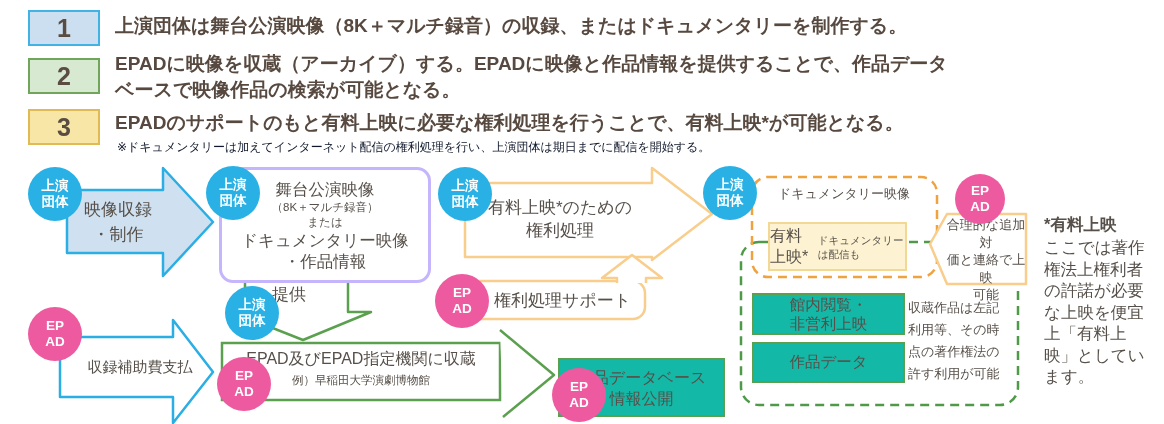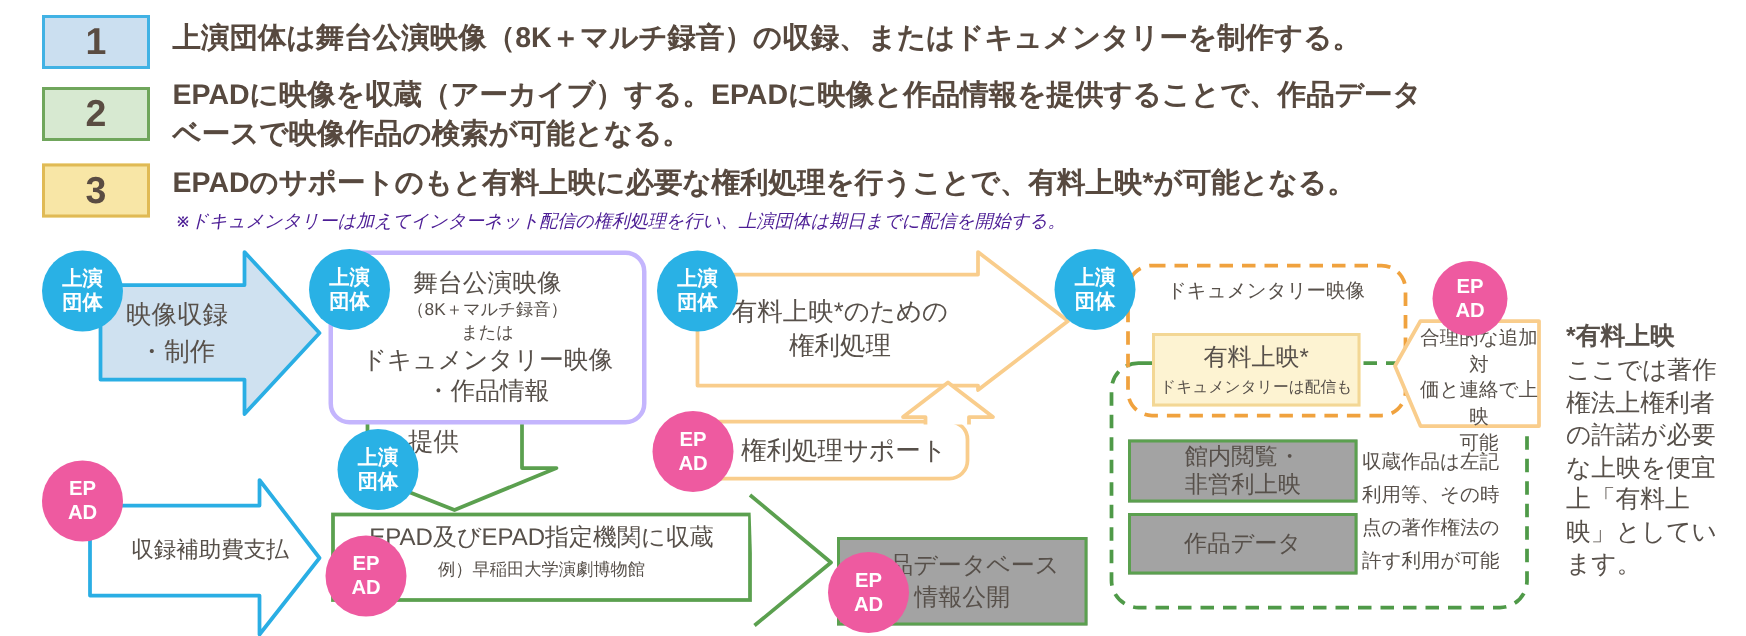"※ドキュメンタリーは加えてインターネット配信の権利処理を行い、上演団体は期日まで" .footnote { color: #4c1d95 -> #0f172a; font-style: italic -> none }
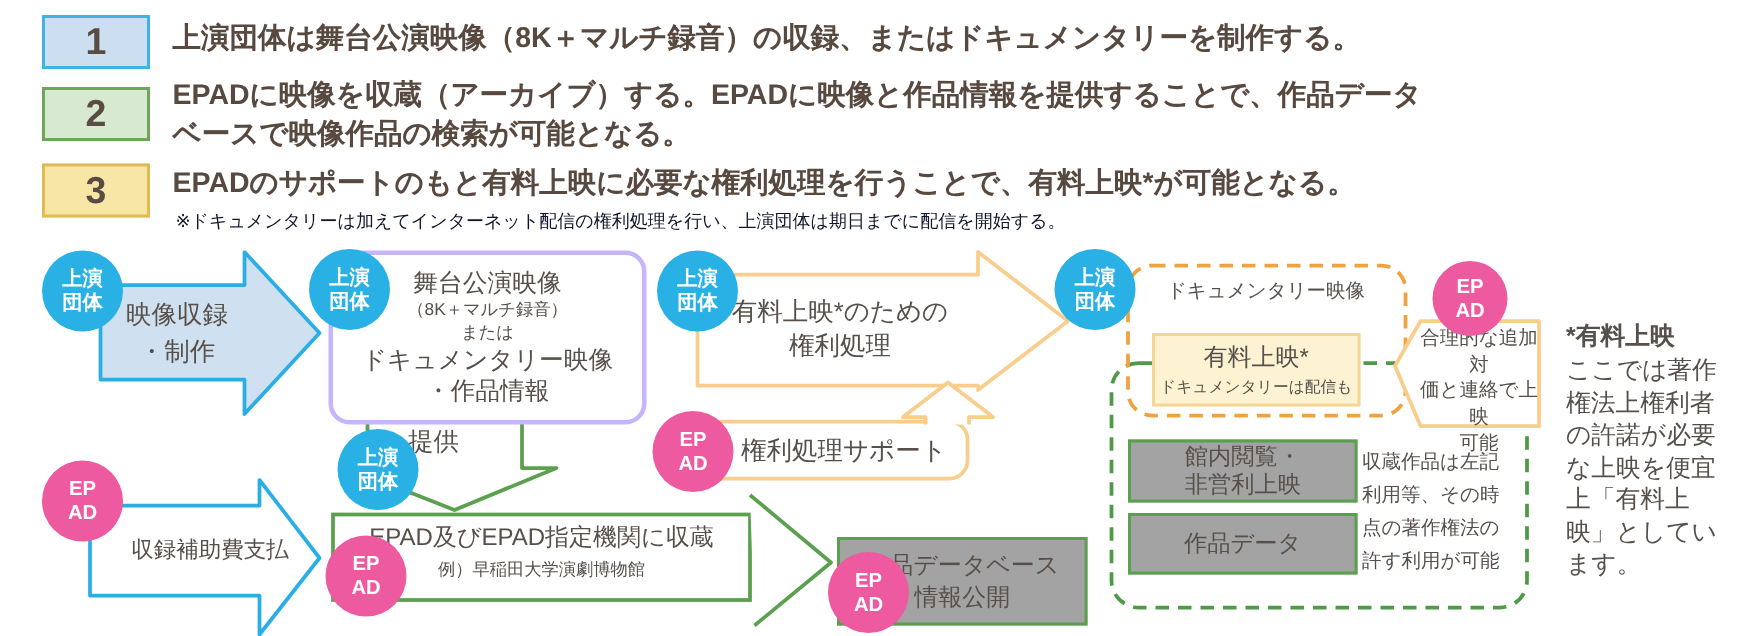"有料上映*" .paidbox { flex-direction: column -> row }
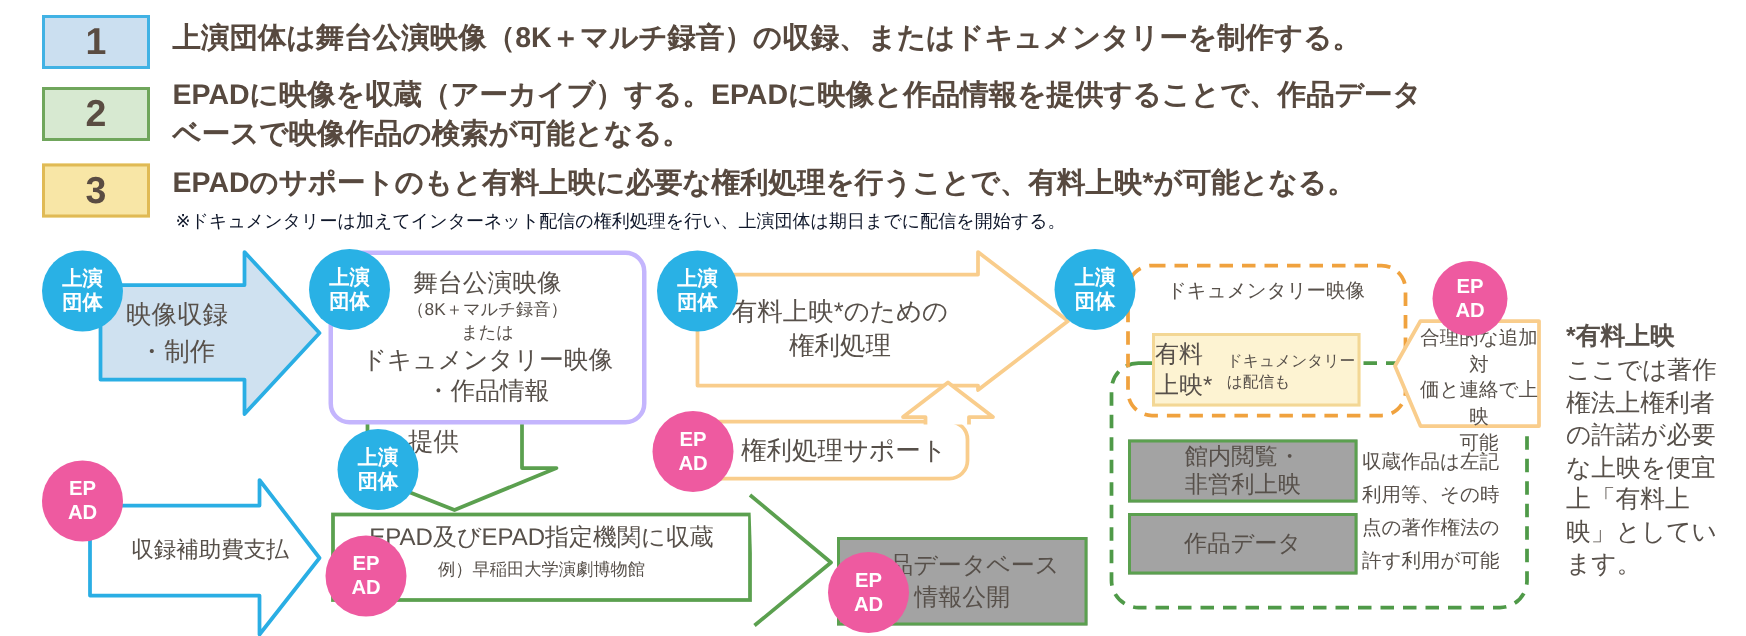"館内閲覧・" .greenbox { background: #a3a3a3 -> #14b8a6 }
